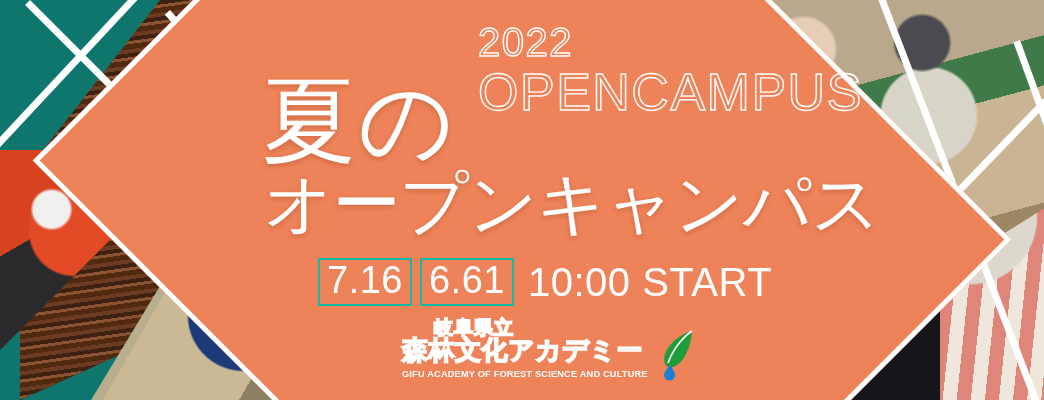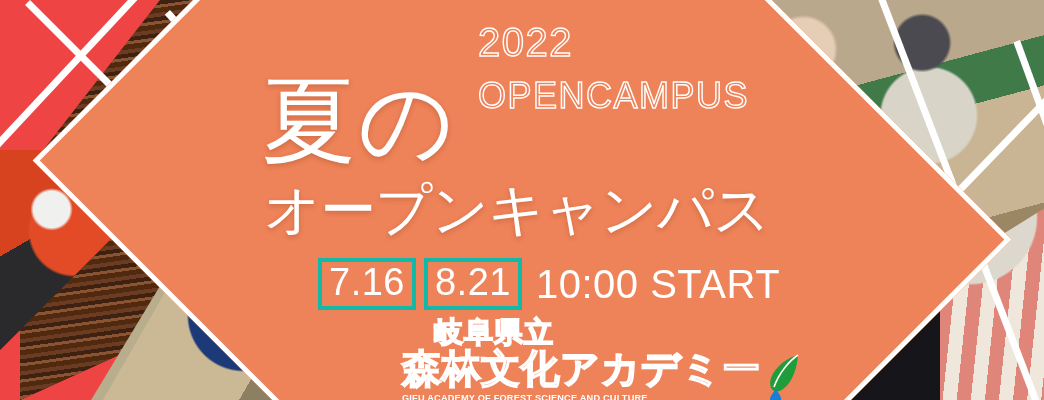"2022" #banner { background: #ef4444 -> #0f766e }
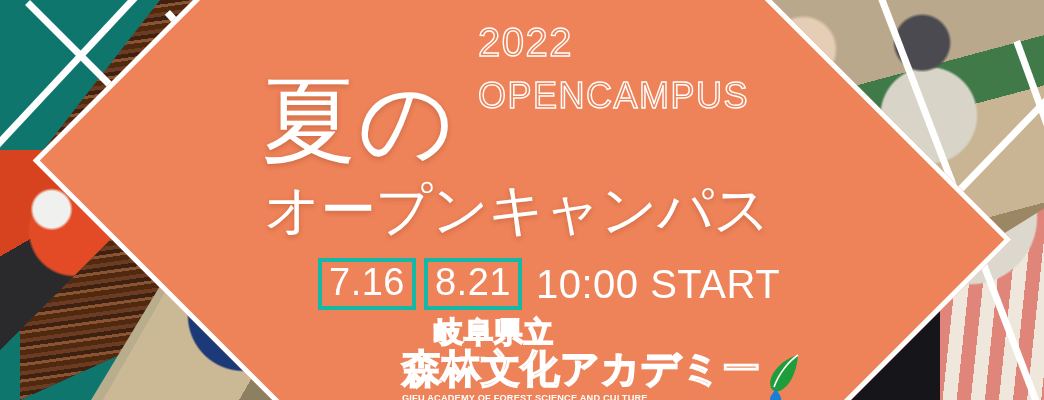"OPENCAMPUS" #outline-block .ol-oc { font-size: 36px -> 52px; margin-top: 15px -> 3px }
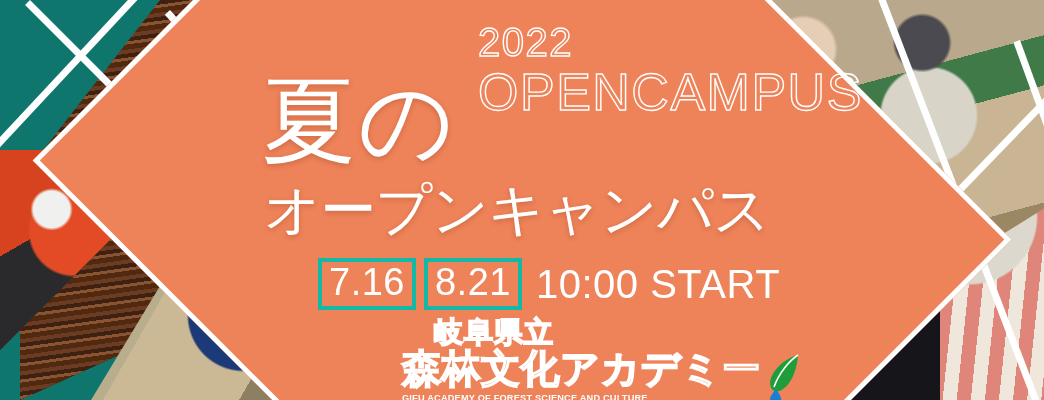"オープンキャンパス" #headline .hl-2 { font-size: 56px -> 68px; margin-top: 16px -> 4px }
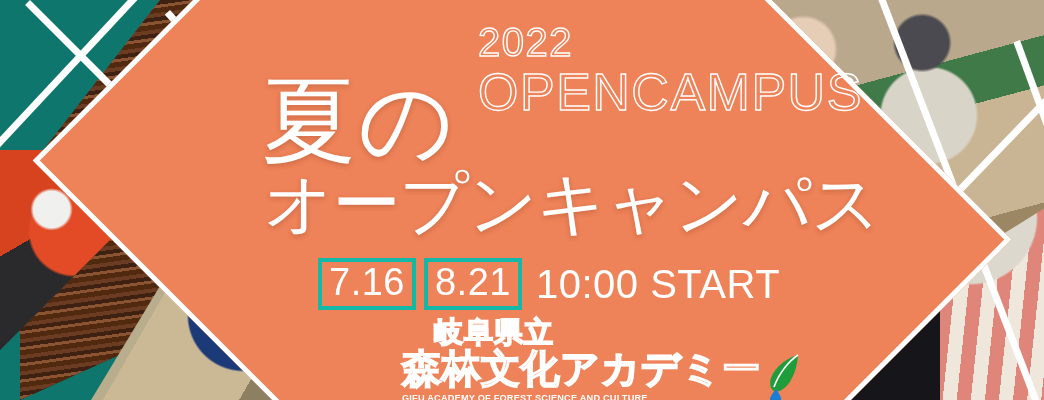"7.16" .date-box { border: 4px solid #14b8a6 -> 2px solid #14b8a6 }
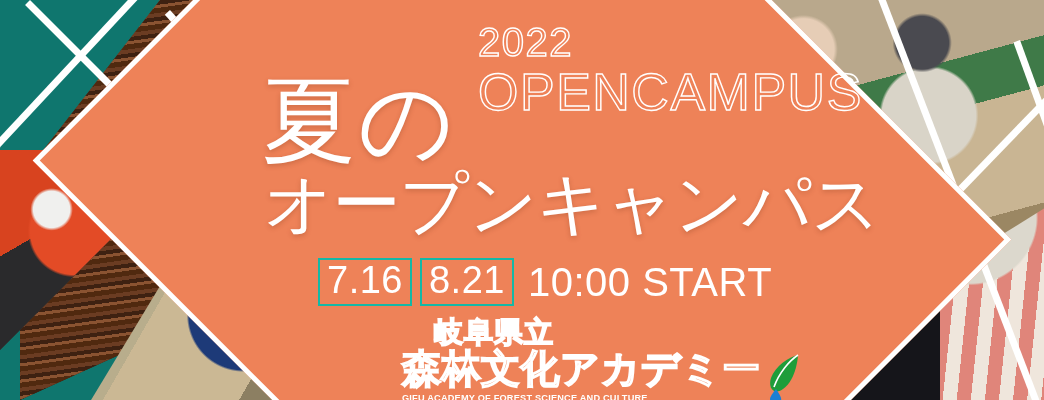"8.21" span.date-box { text: 8.21 -> 6.61 }
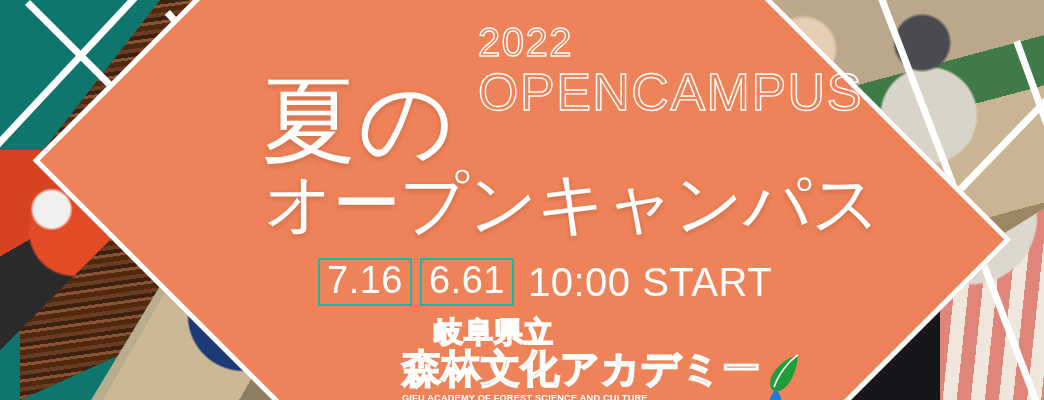"岐阜県立" .logo-ja1 { font-size: 29px -> 19px }
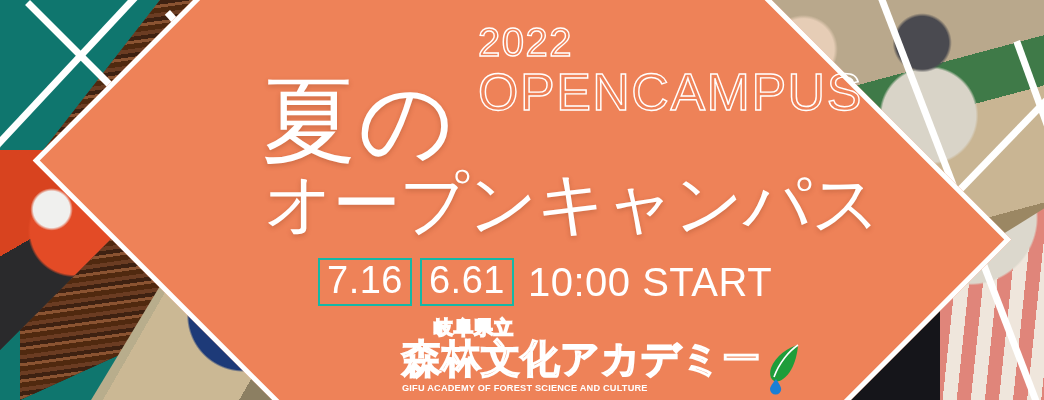"森林文化アカデミー" .logo-ja2 { font-family: Liberation Serif, serif -> Liberation Mono, monospace; font-size: 39px -> 26px }
